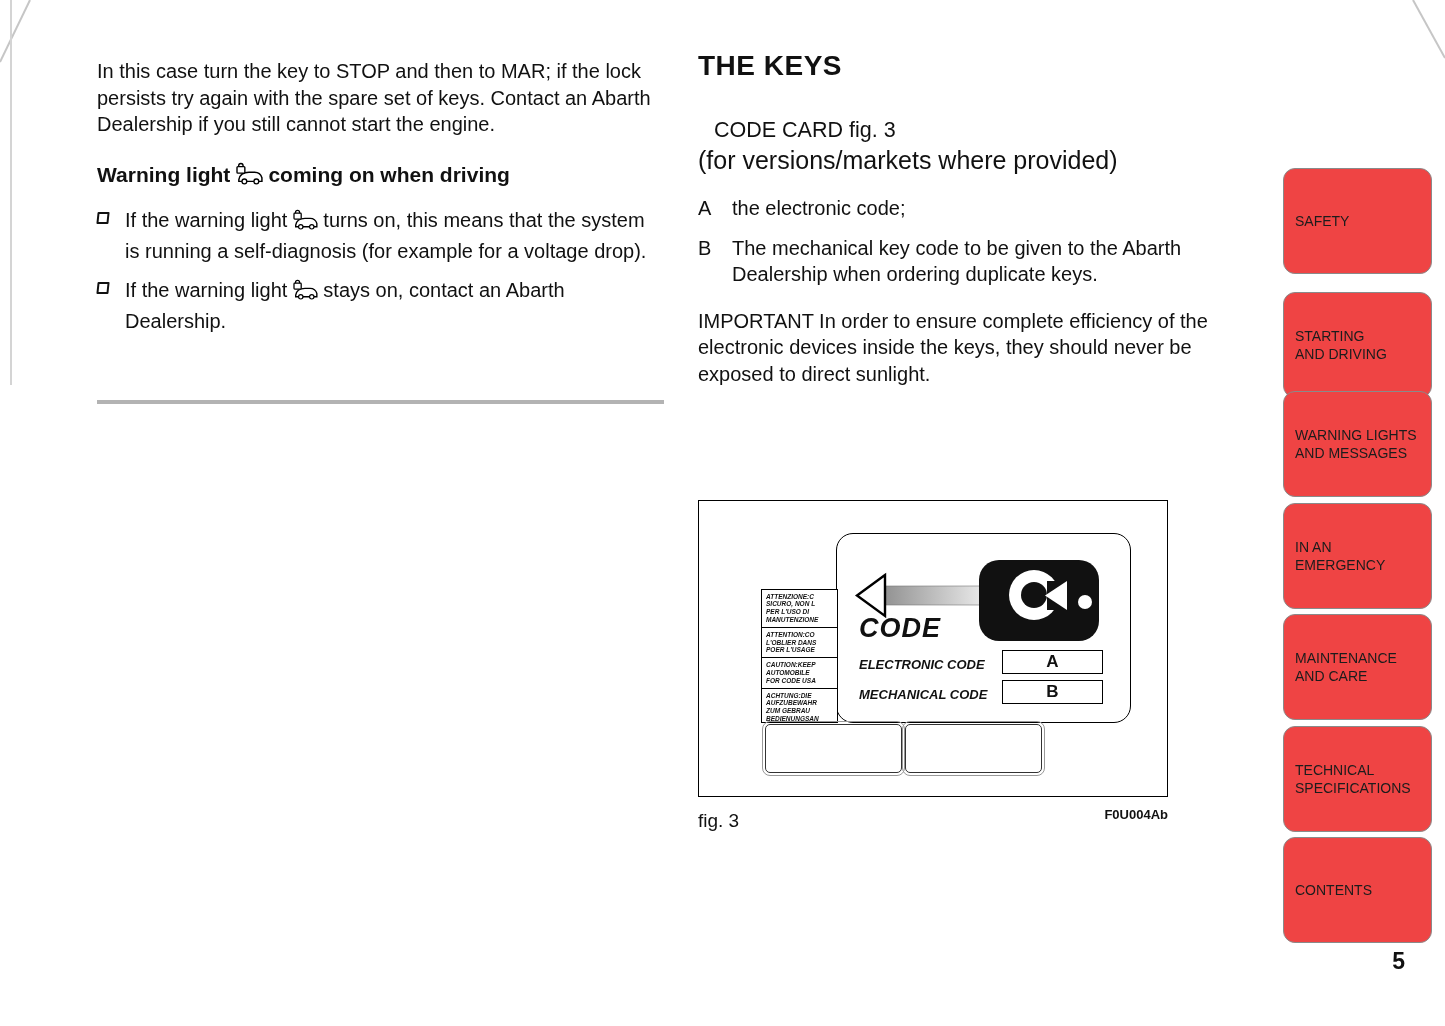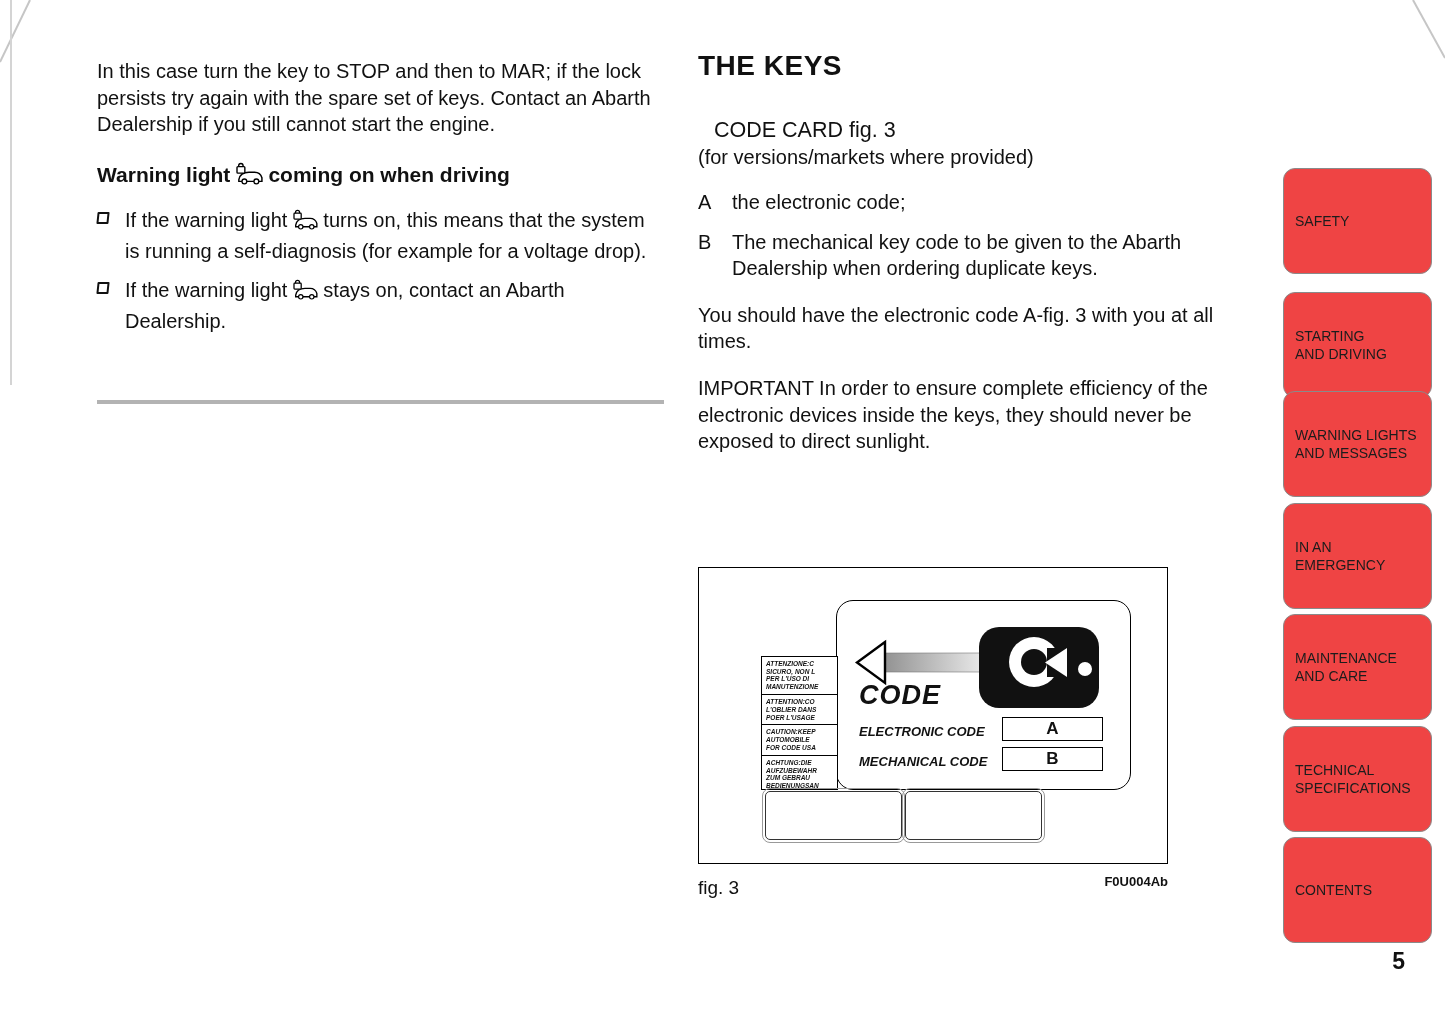"(for versions/markets where provided)" .availability { font-size: 20px -> 25px }
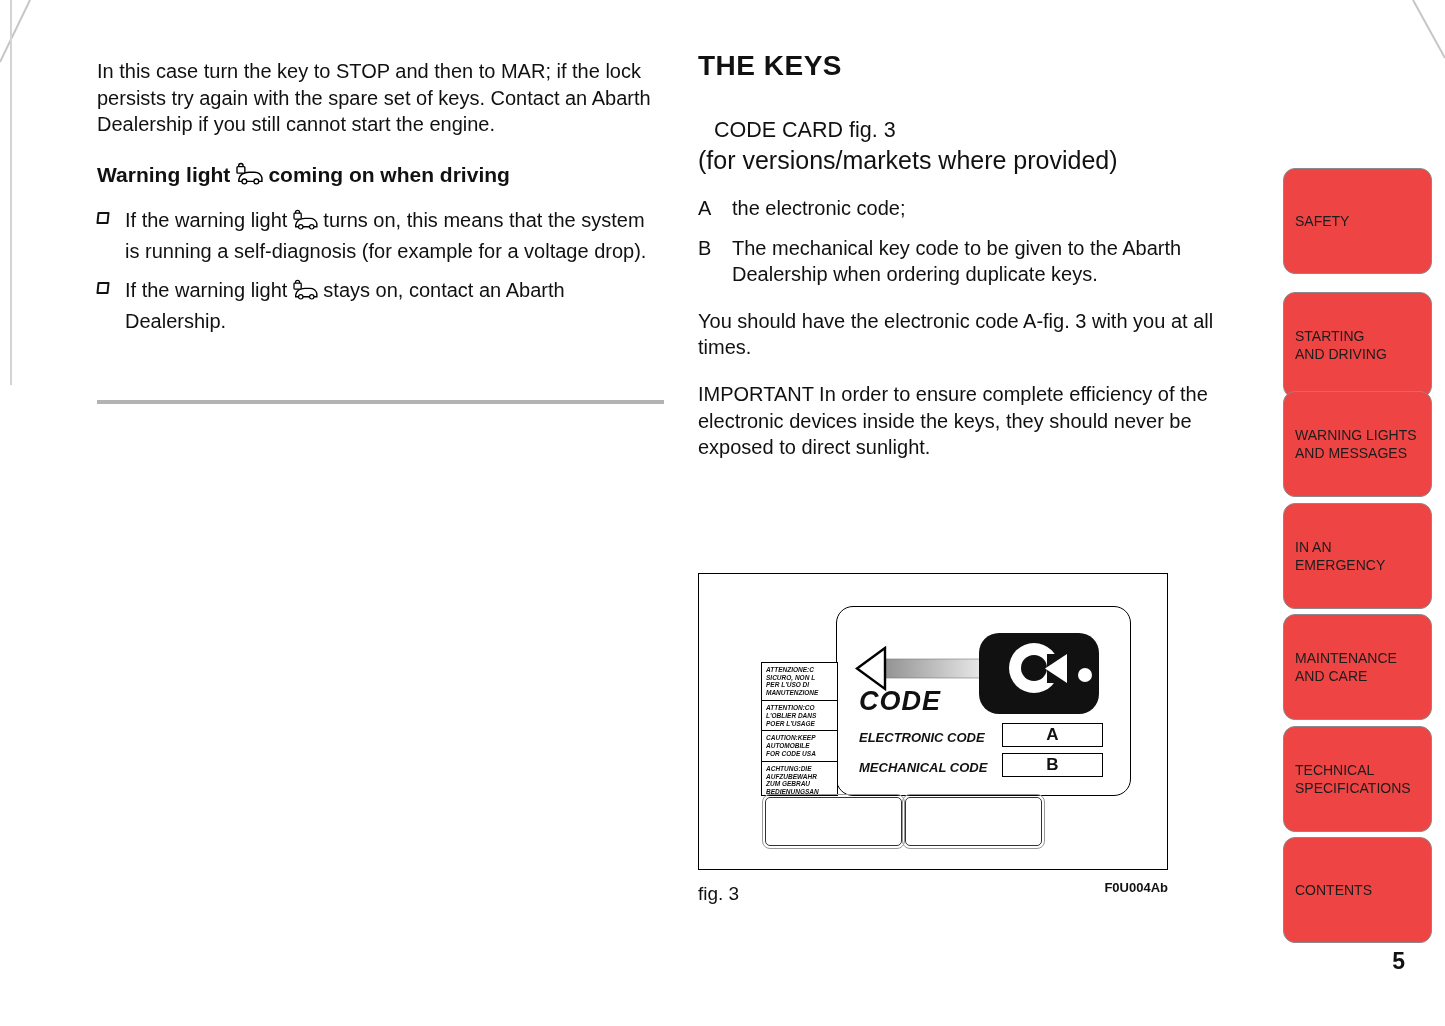"You should have the electronic" p.para { html: <p>You should have the electronic code A-fig. 3 with you at all times.</p> -> none }
